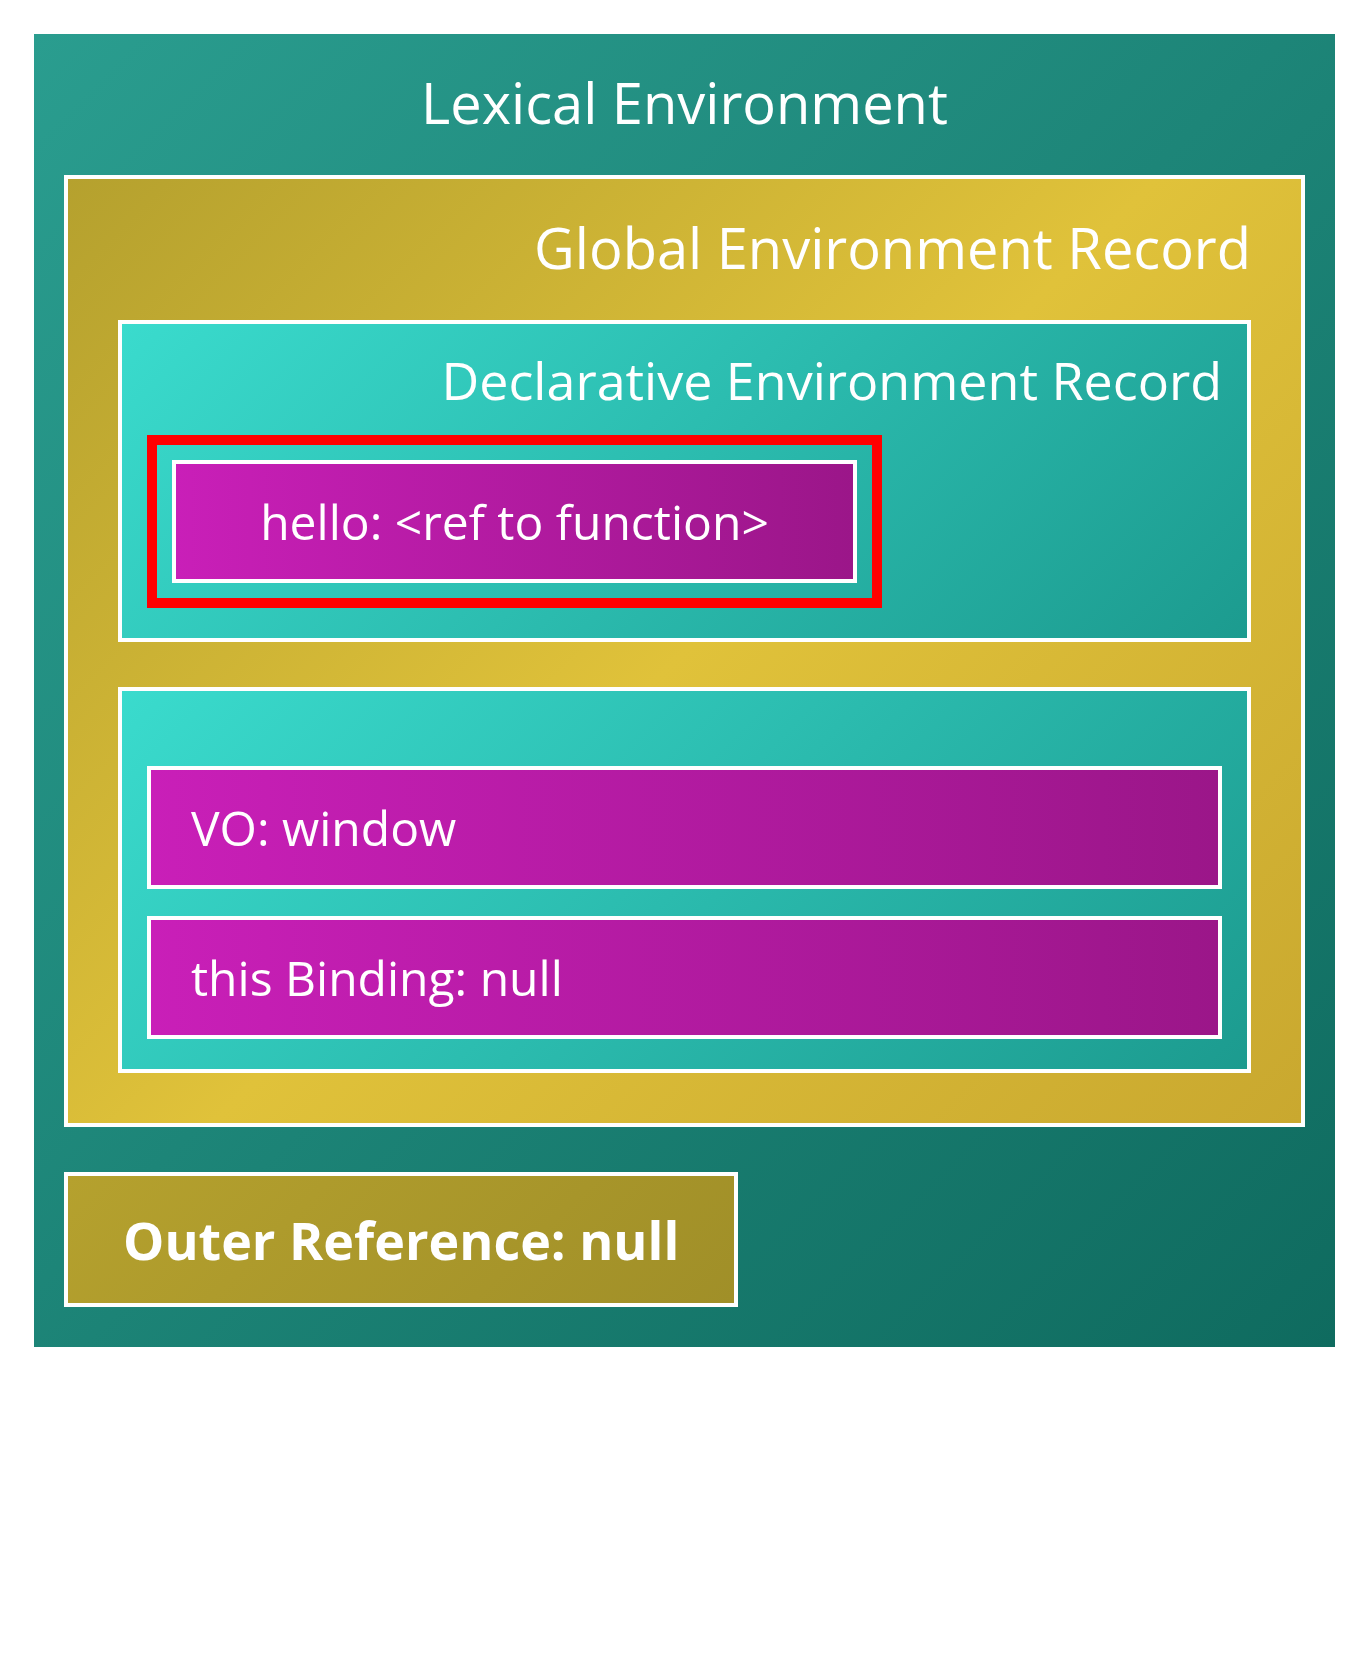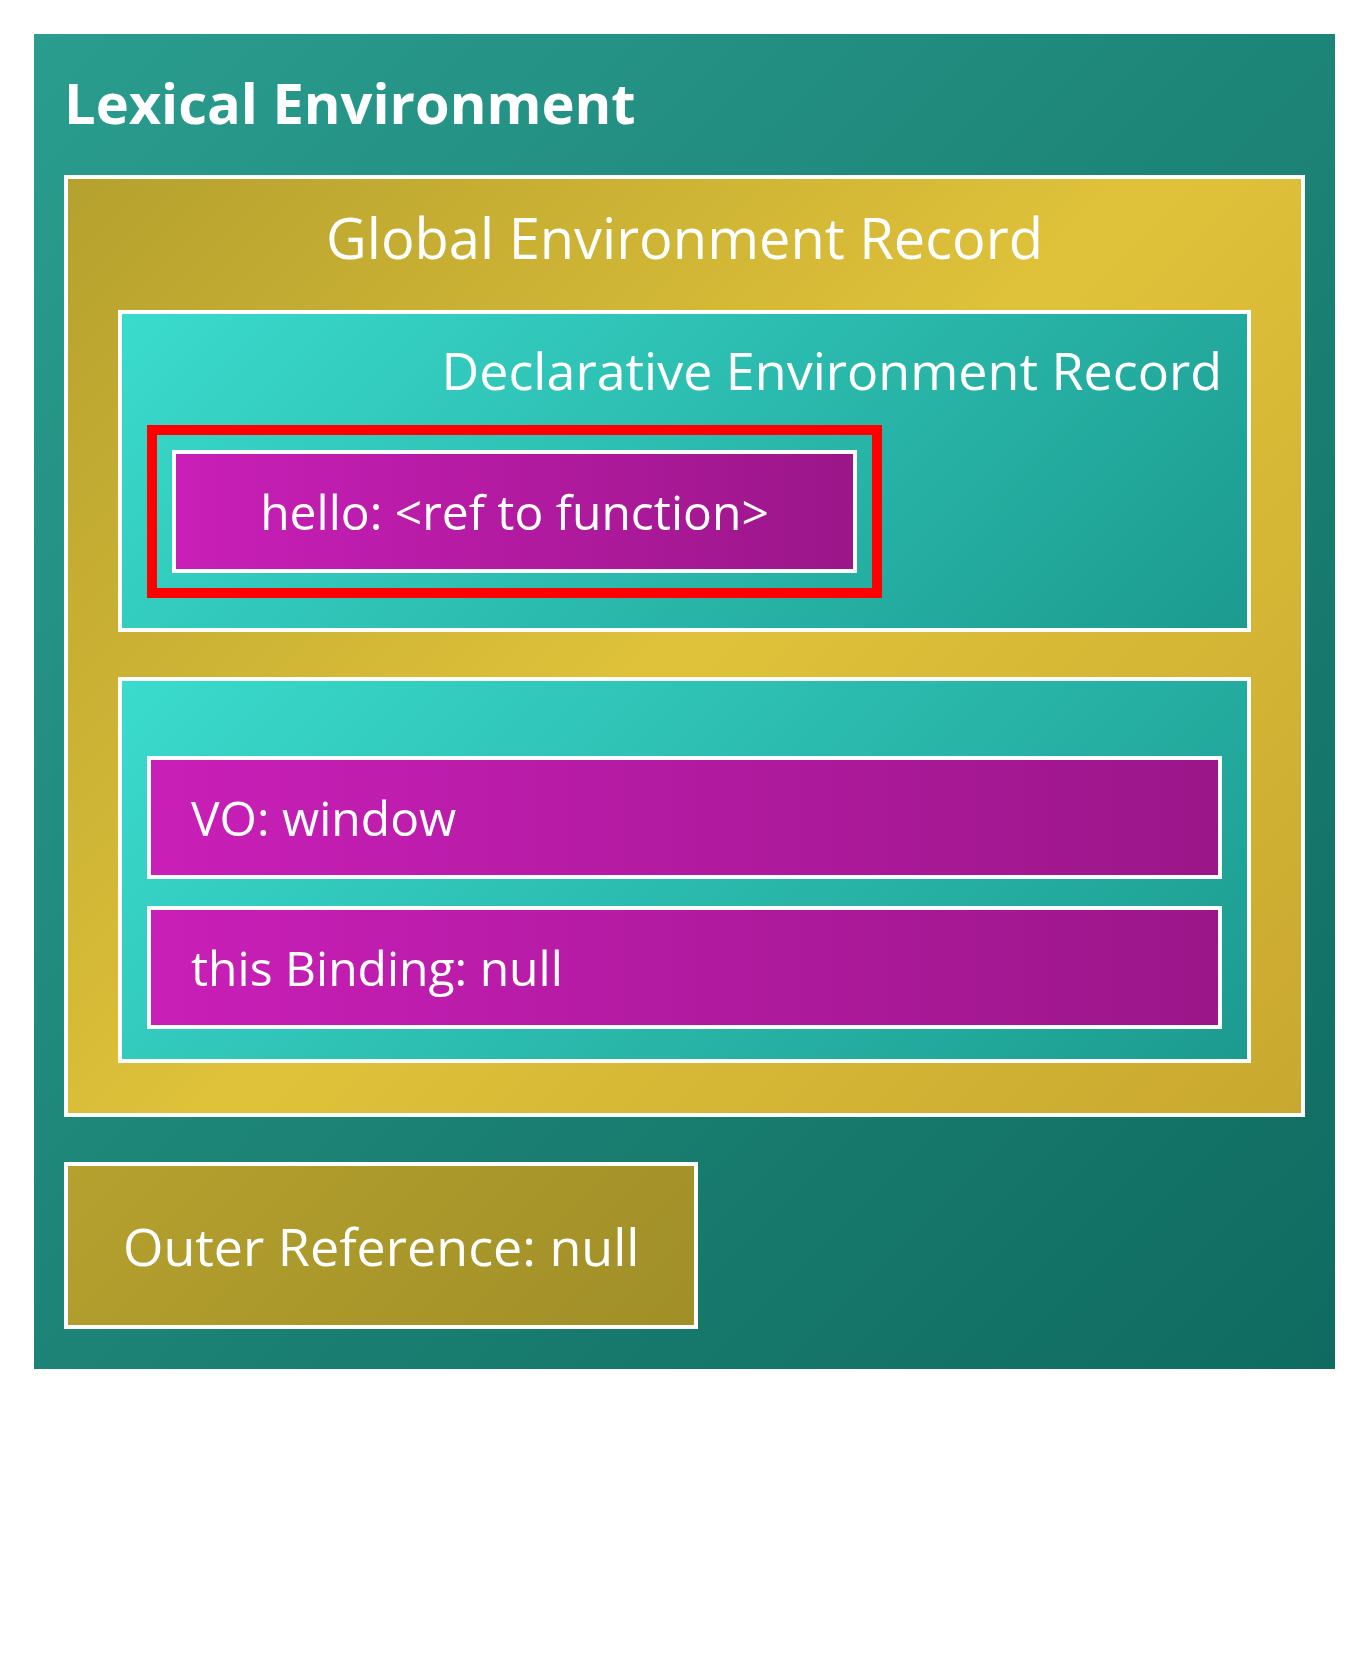"Lexical Environment" .lexical-title { font-weight: 700 -> 400; text-align: none -> center }
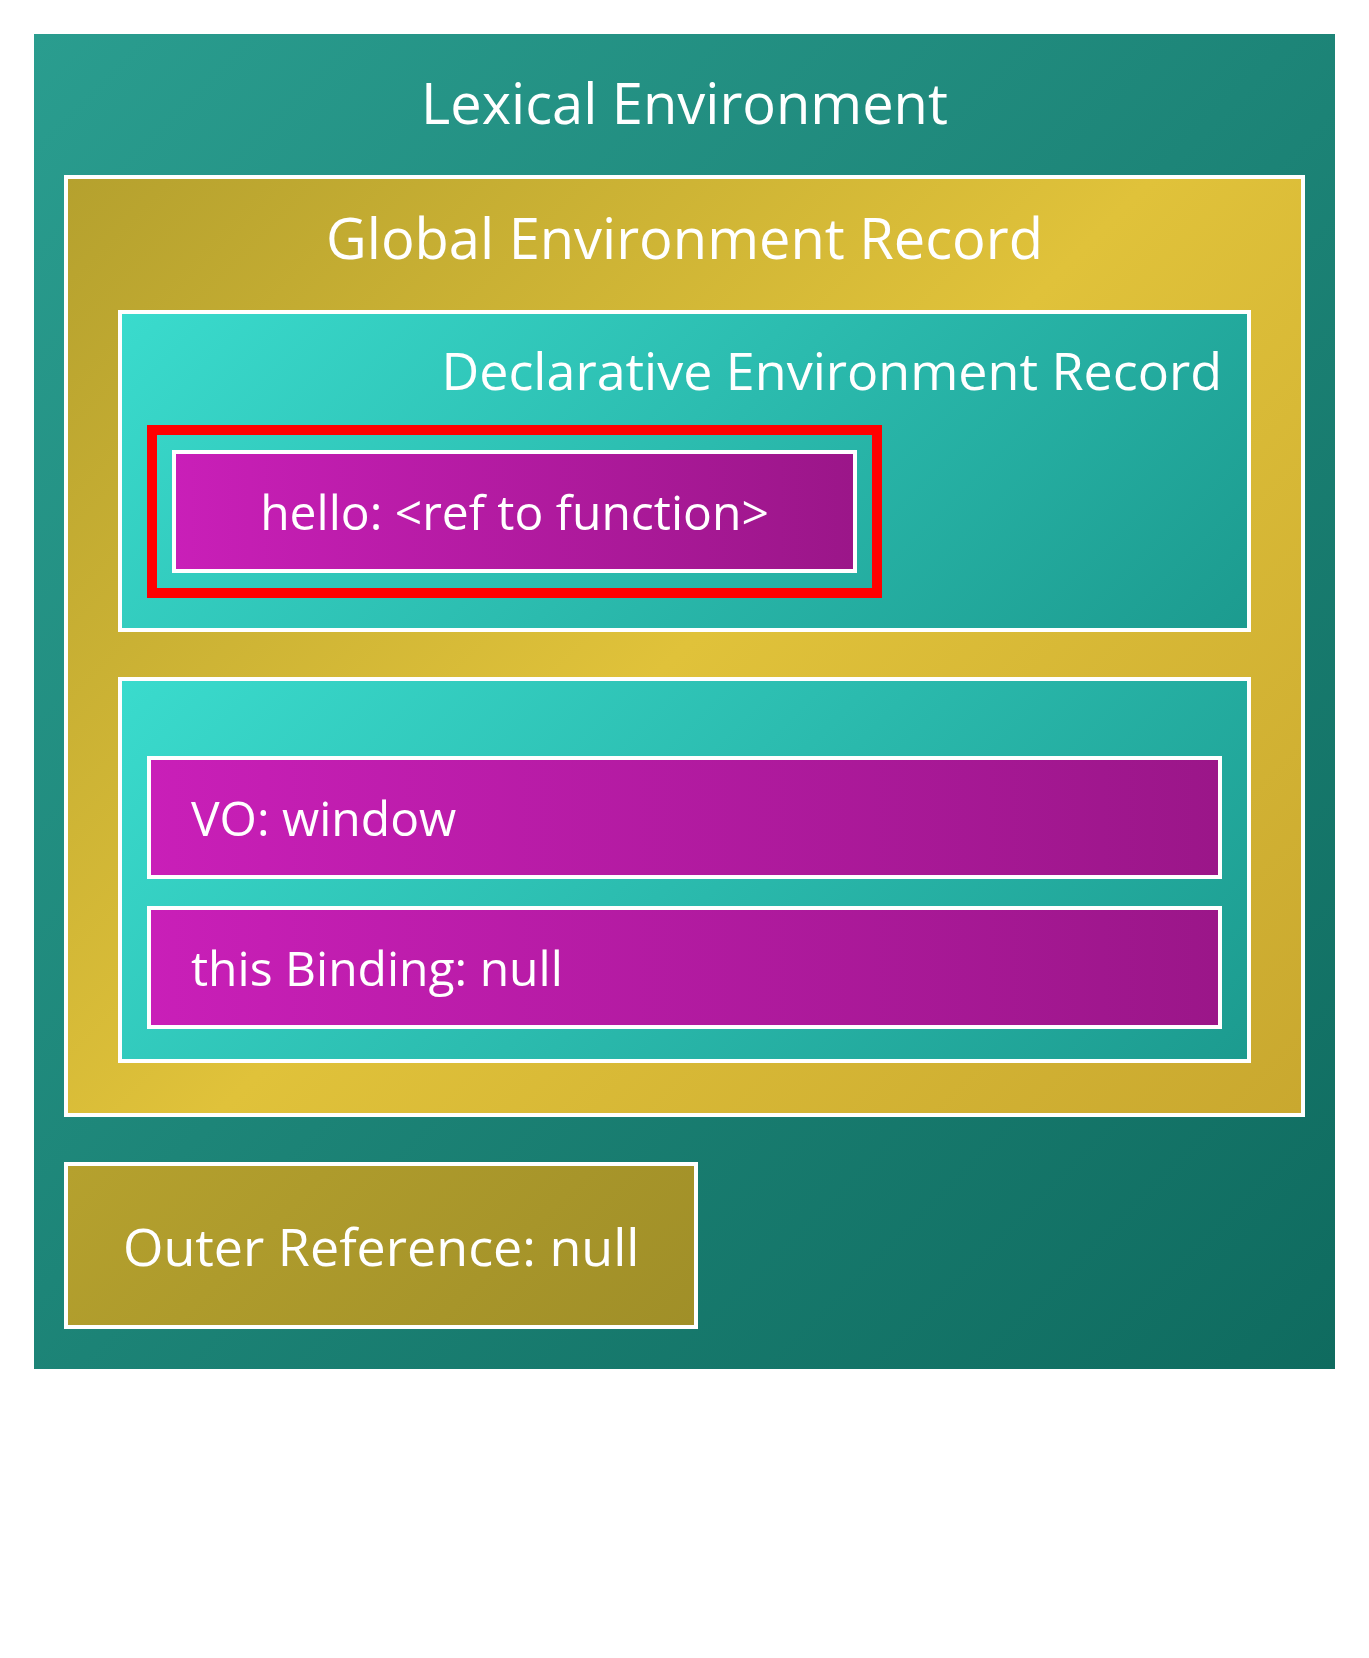"Global Environment Record" .global-title { margin-top: none -> 10px; text-align: center -> right }
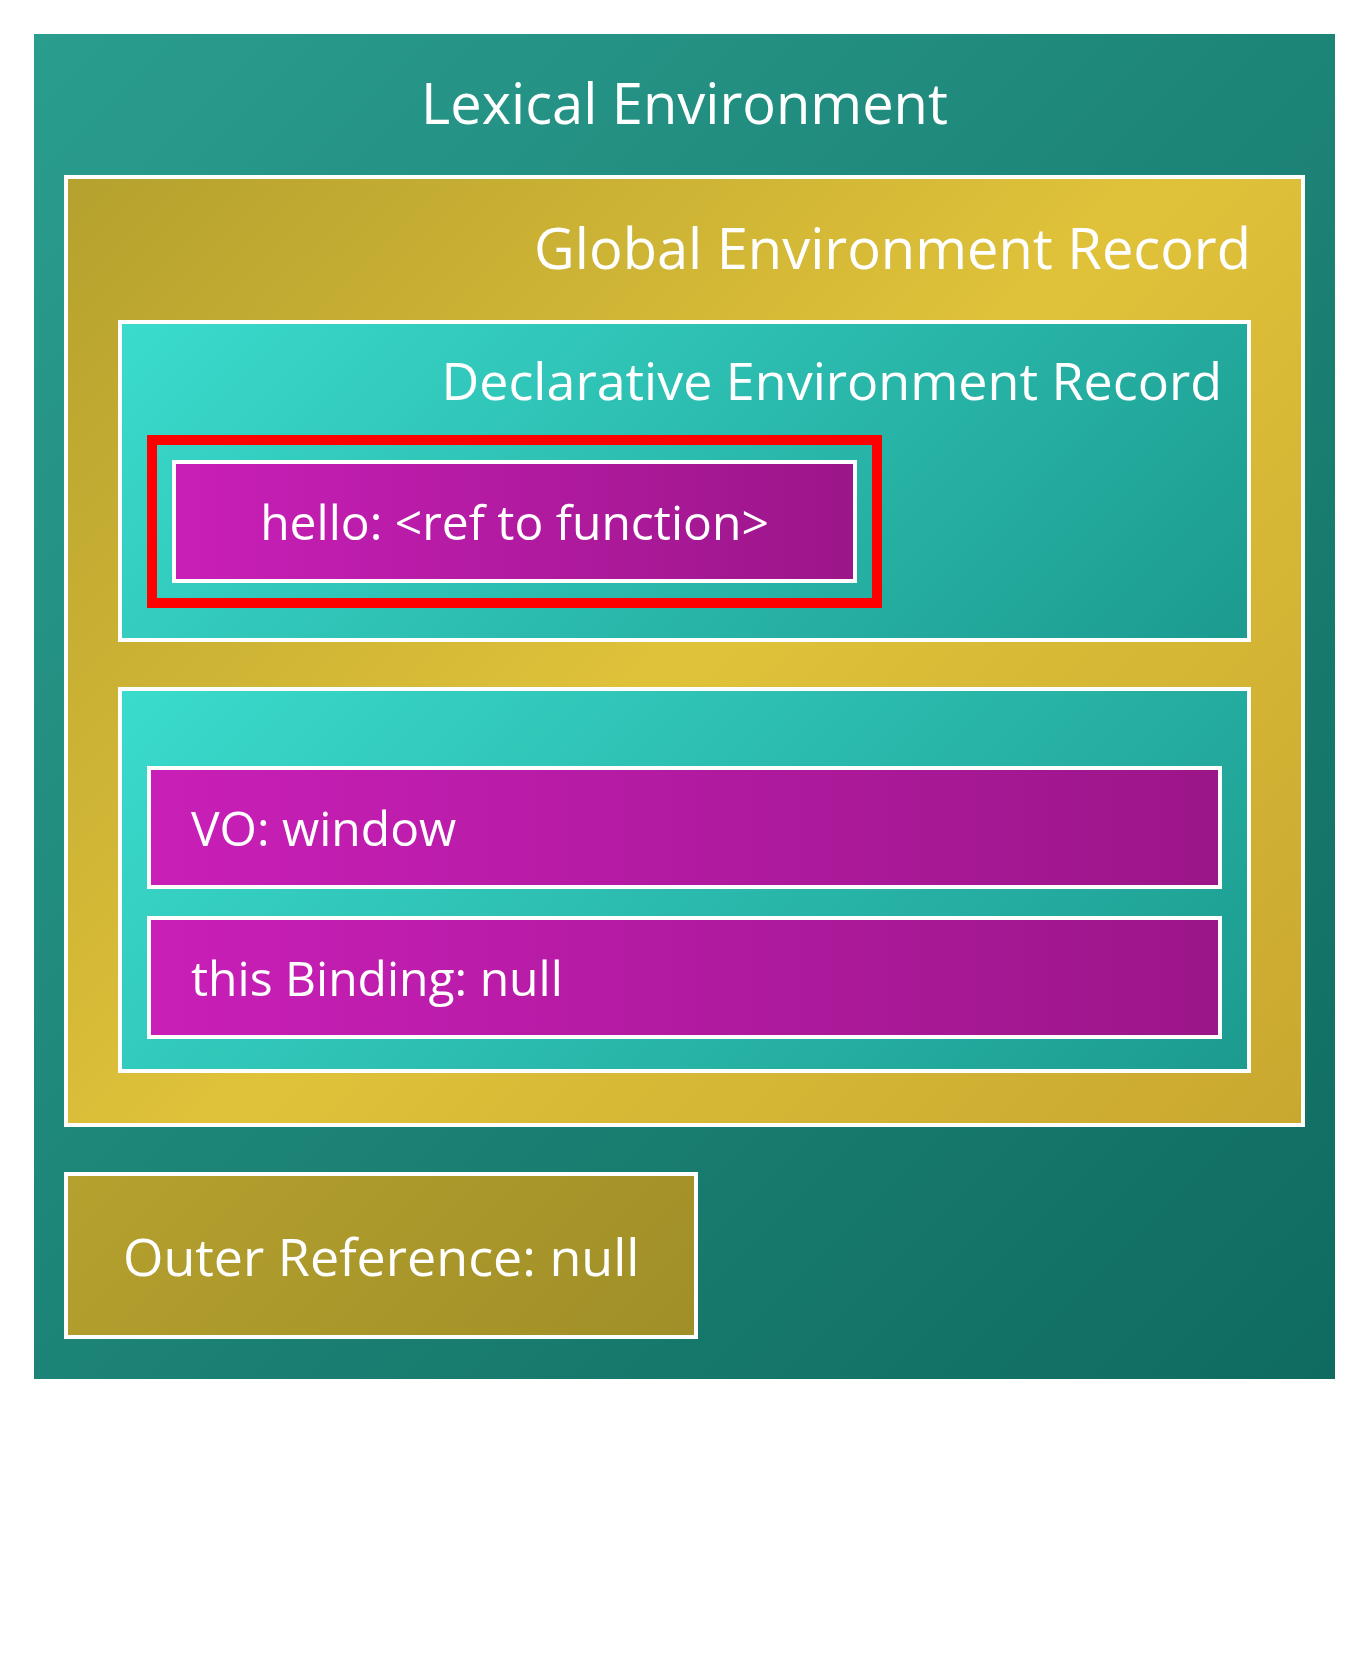"Outer Reference: null" .outer-ref { font-weight: 400 -> 700; padding: 44px 55px -> 28px 55px }
